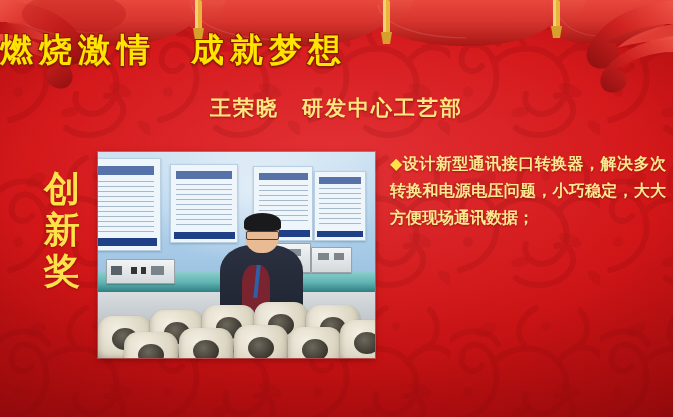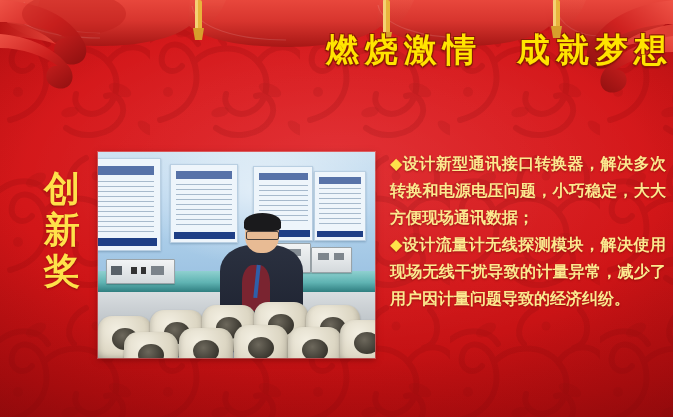"燃烧激情 成就梦想" .title { text-align: right -> left }
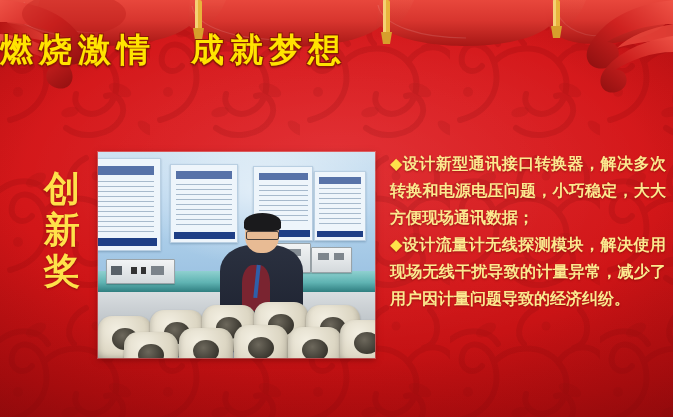"王荣晓 研发中心工艺部" div.subtitle { html: none -> <div>王荣晓 研发中心工艺部</div> }
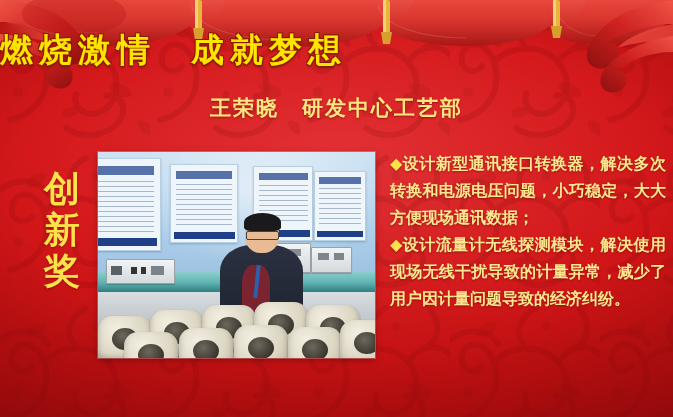"◆设计流量计无线探测模块，解决使用现场无线干扰导致的计量异常，减少了用户因计量问" p { html: <p> <span>◆</span><span>设计流量计无线探测模块，解决使用现场无线干扰导致的计量异常，减少了用户因计量问题导致的经济纠纷。</span> </p> -> none }
